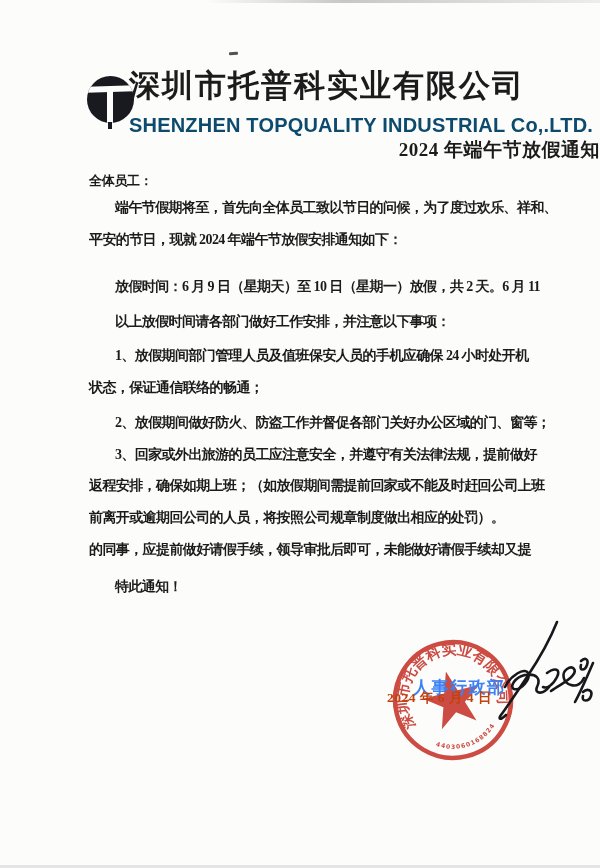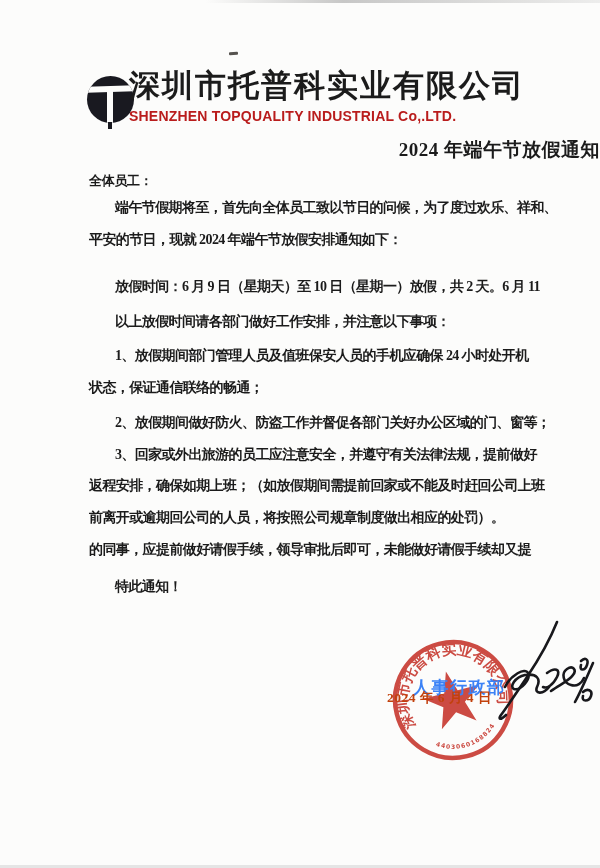"SHENZHEN TOPQUALITY INDUSTRIAL Co,.LTD." .company-en { color: #b91c1c -> #0c4a6e; font-size: 14px -> 20px; margin-top: 2px -> 11px }
